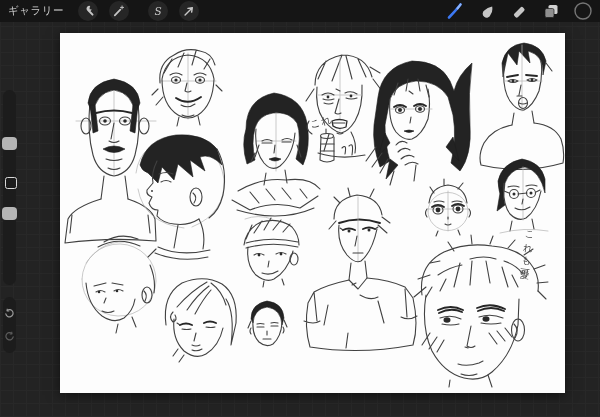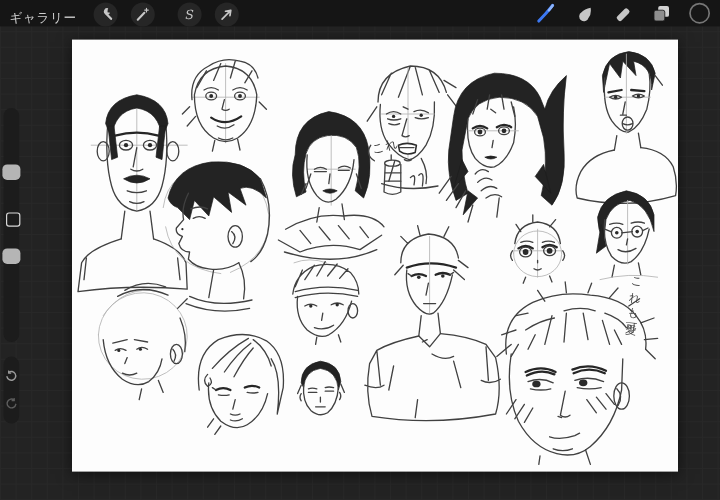"ギャラリー" .topbar { align-items: flex-end -> center }
